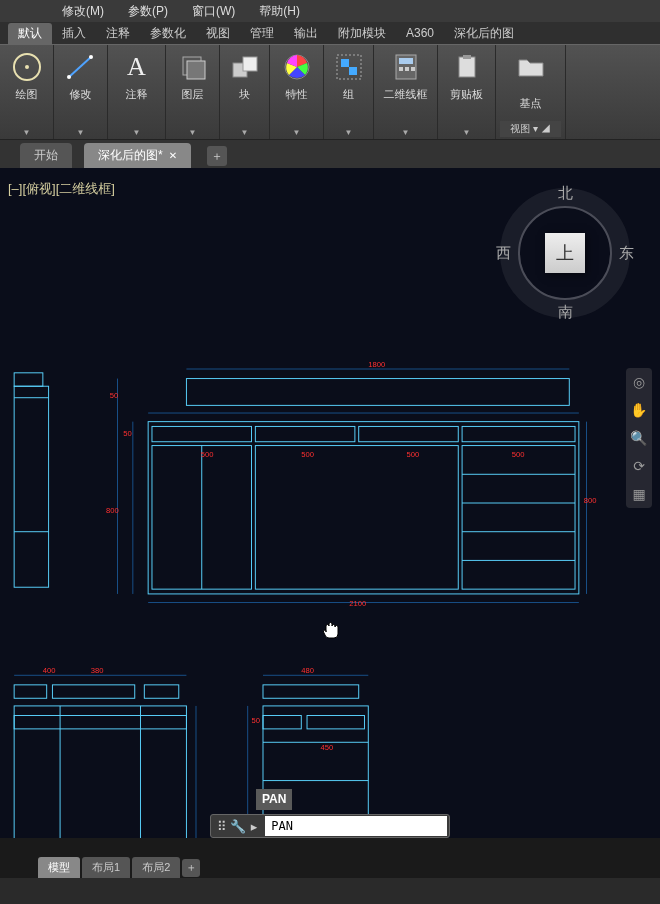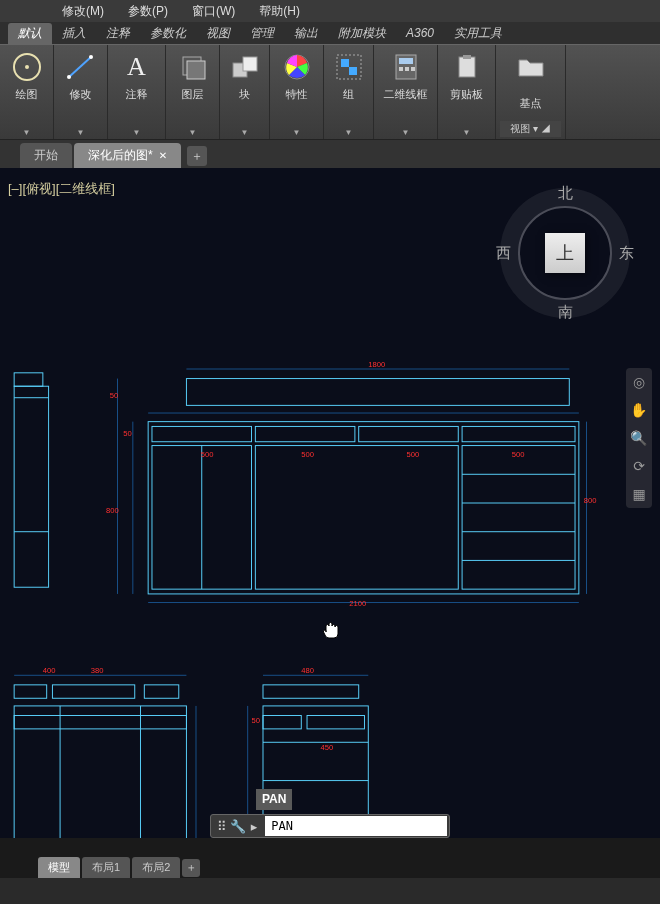"默认" .tab { font-style: italic -> none }
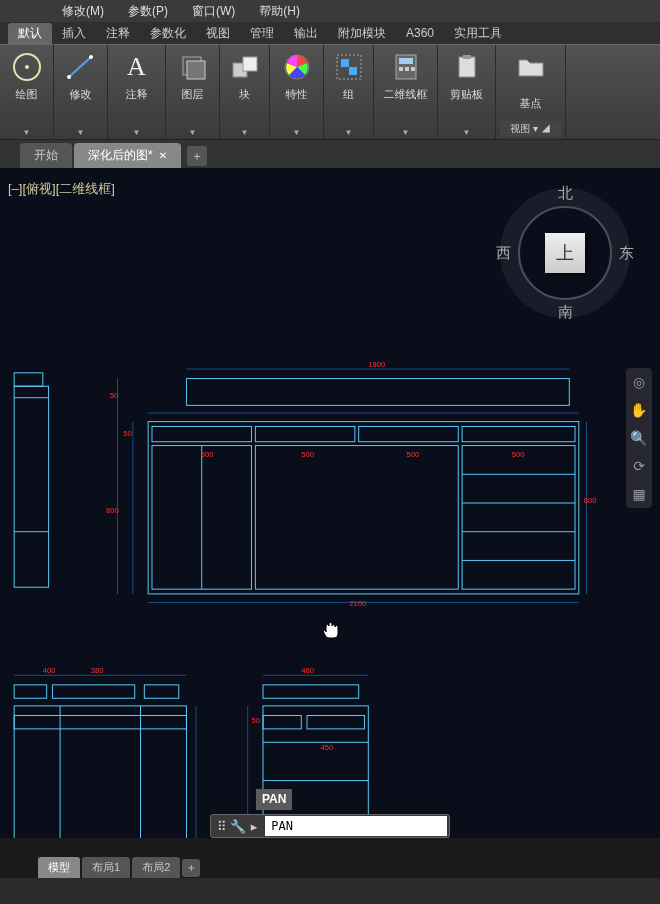"实用工具" span.tab { text: 实用工具 -> 深化后的图 }
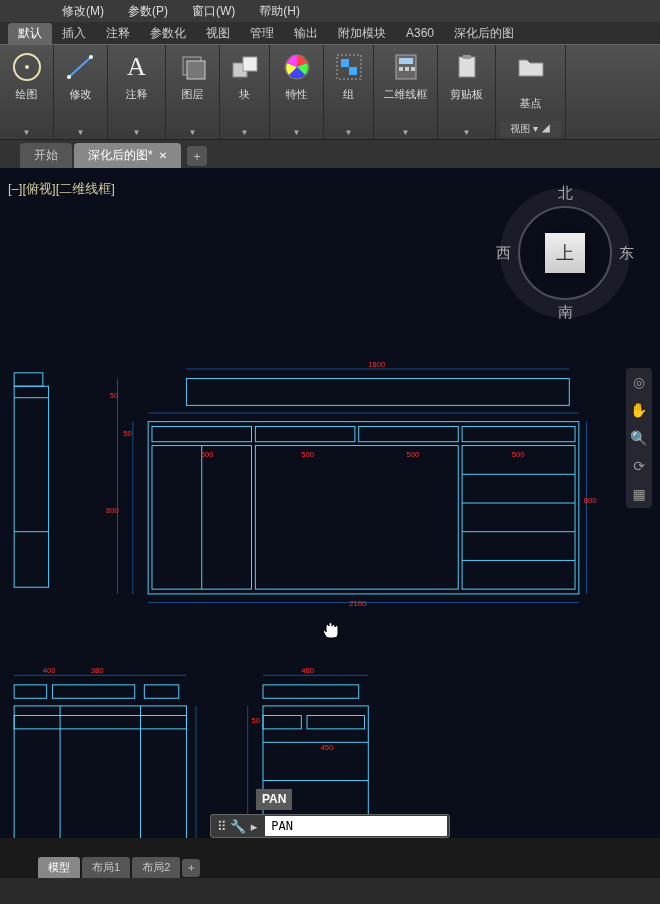"开始" .filetabs { gap: 2px -> 12px }
